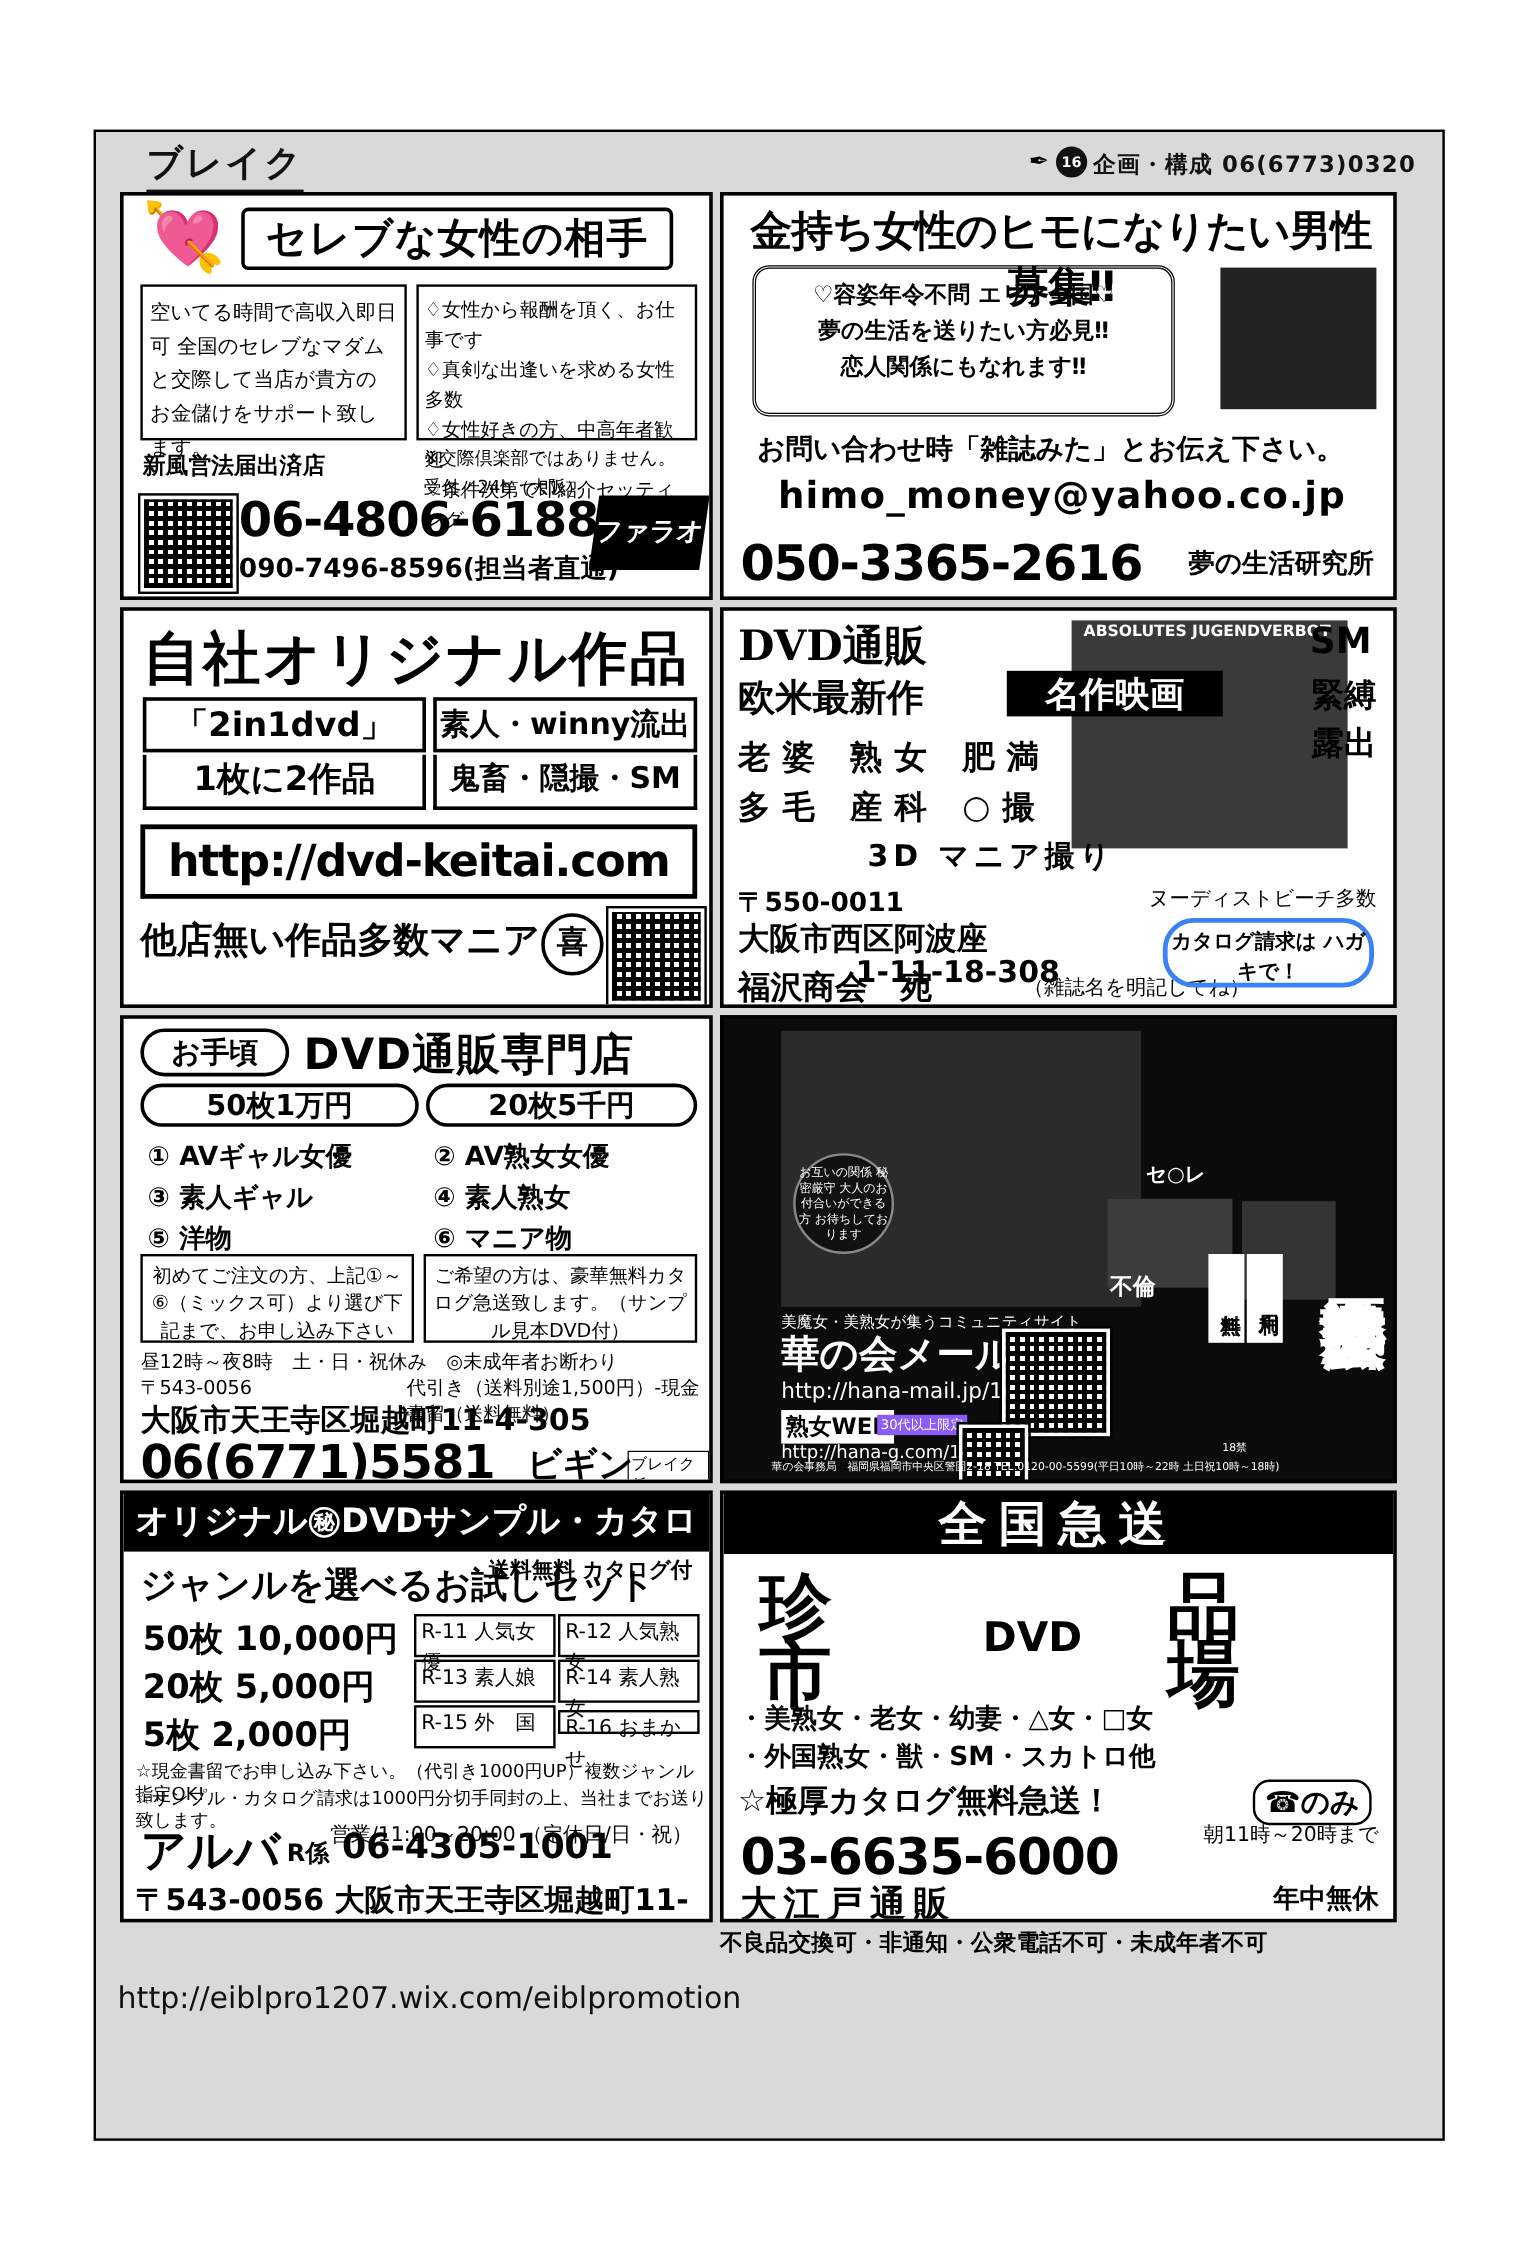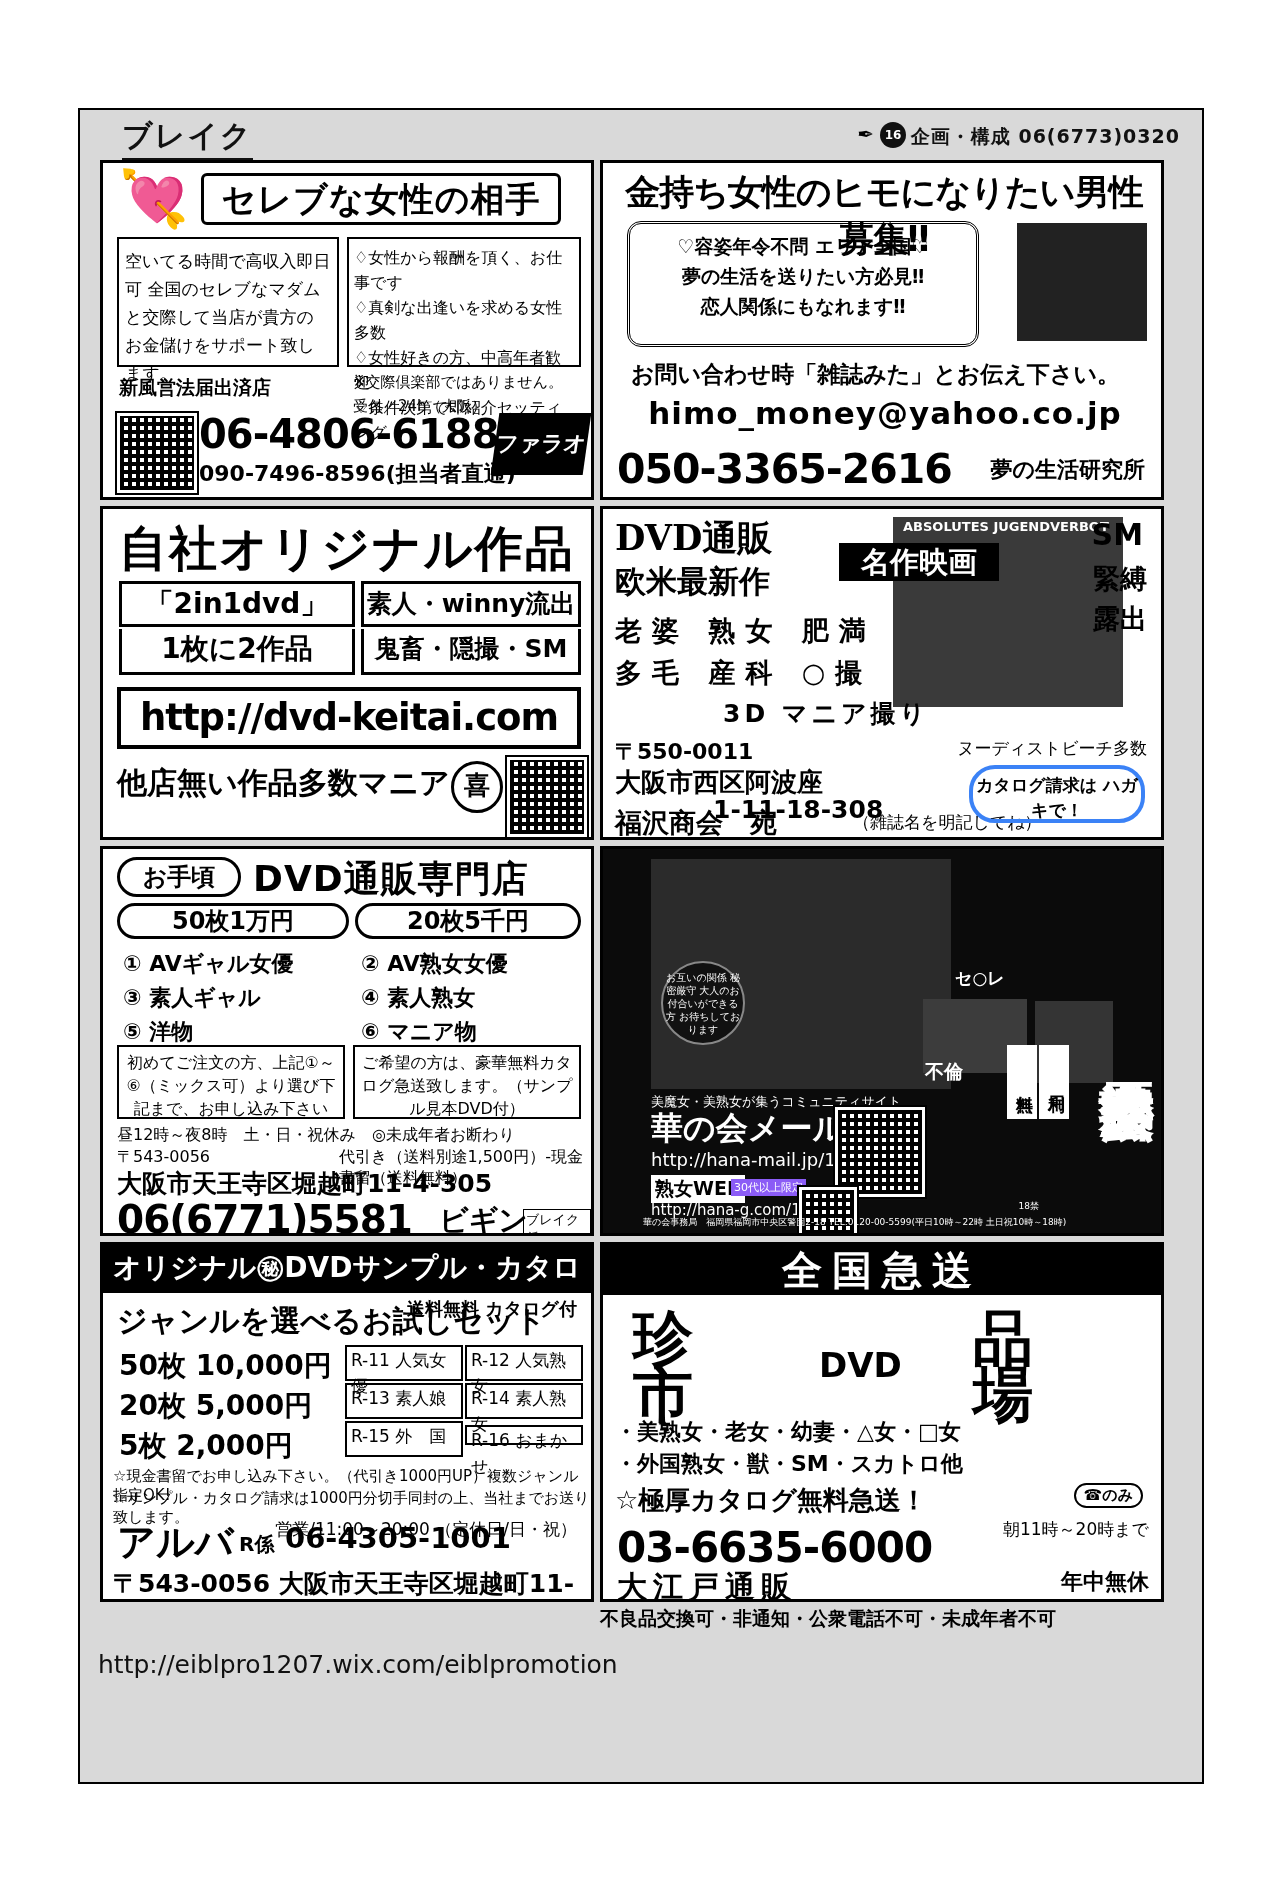"名作映画" #adB2 .meisaku { top: 34px -> 50px; width: 160px -> 180px }
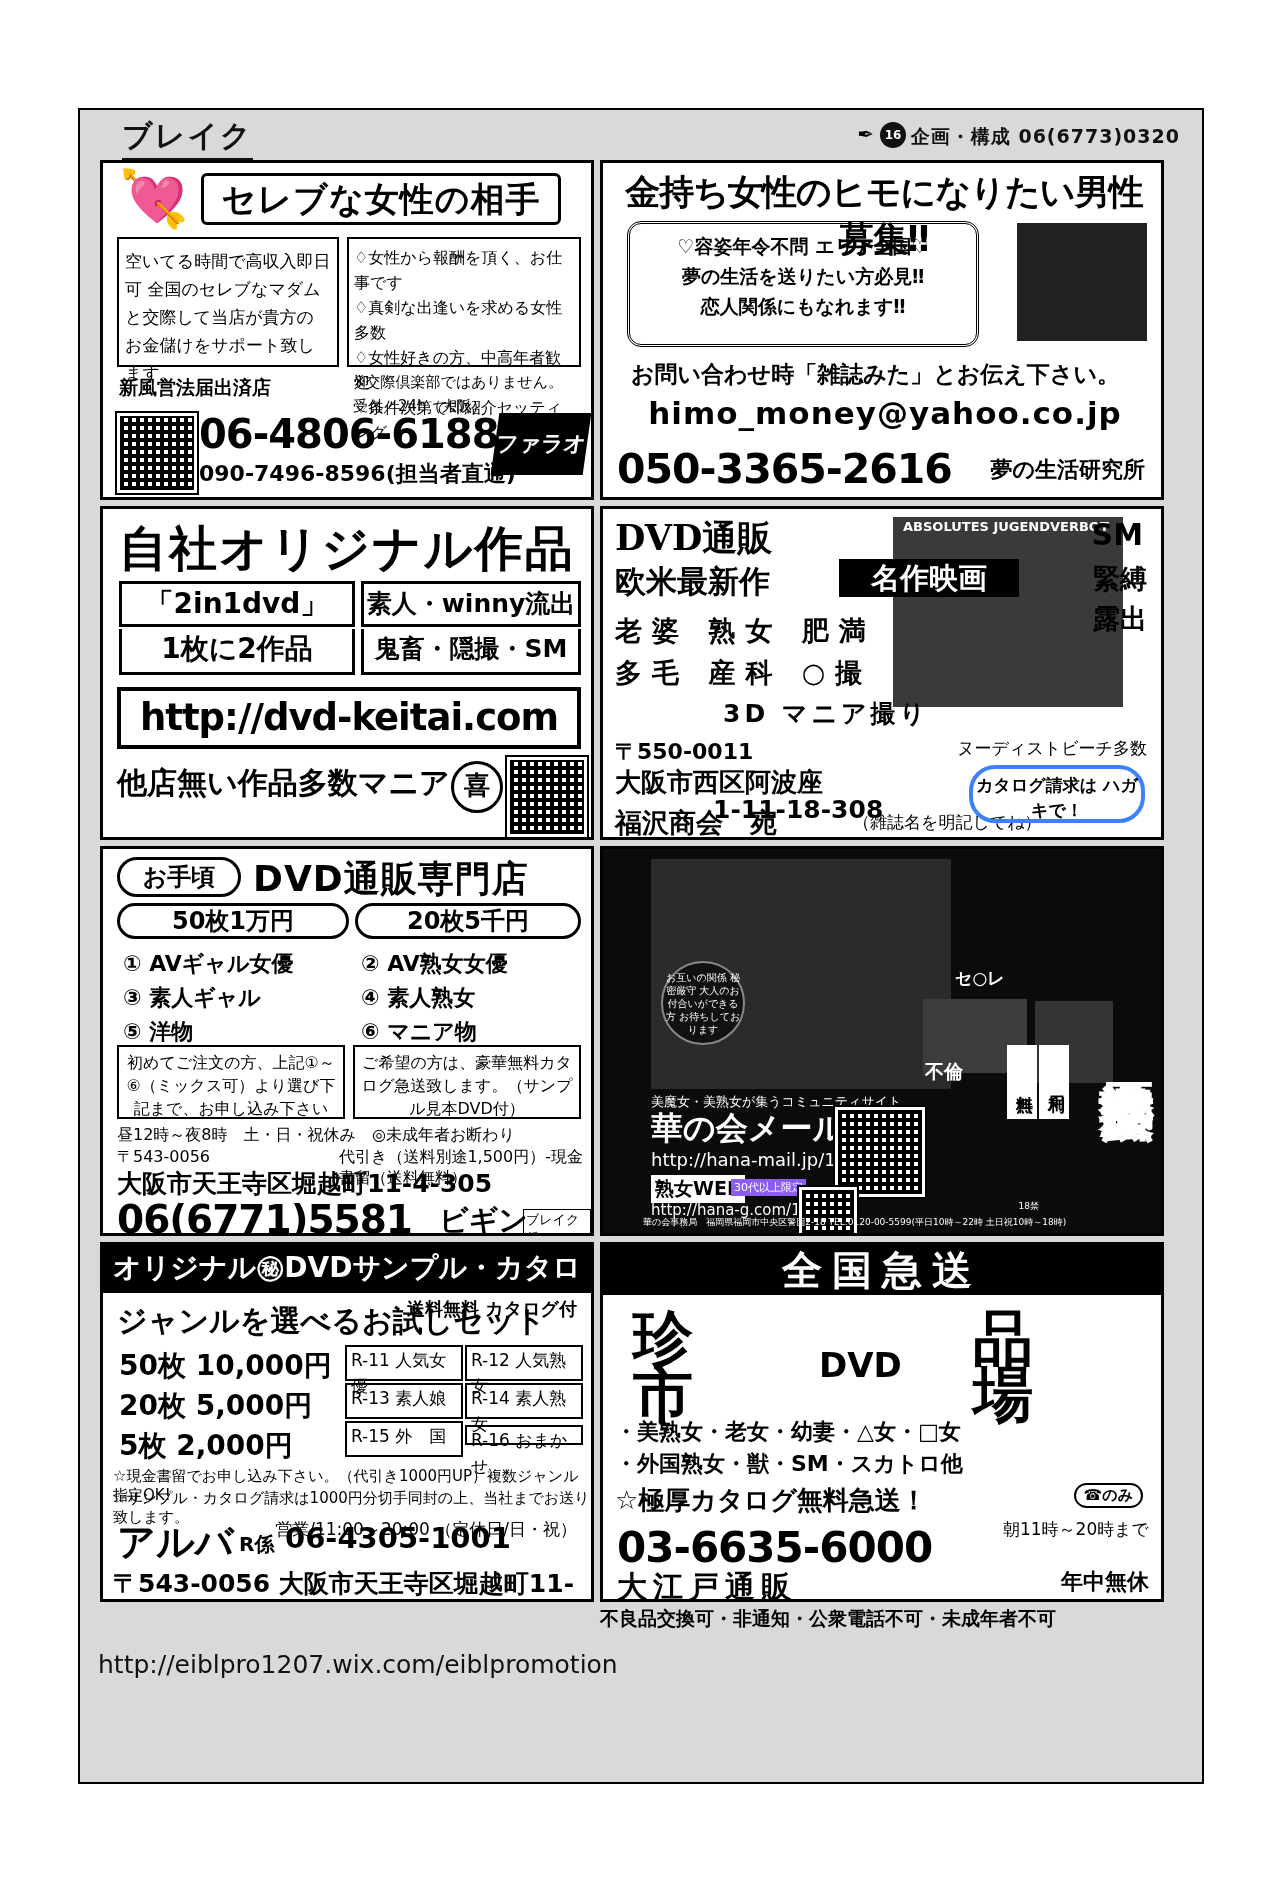"☎のみ" #adD2 .only { font-size: 15px -> 24px }
